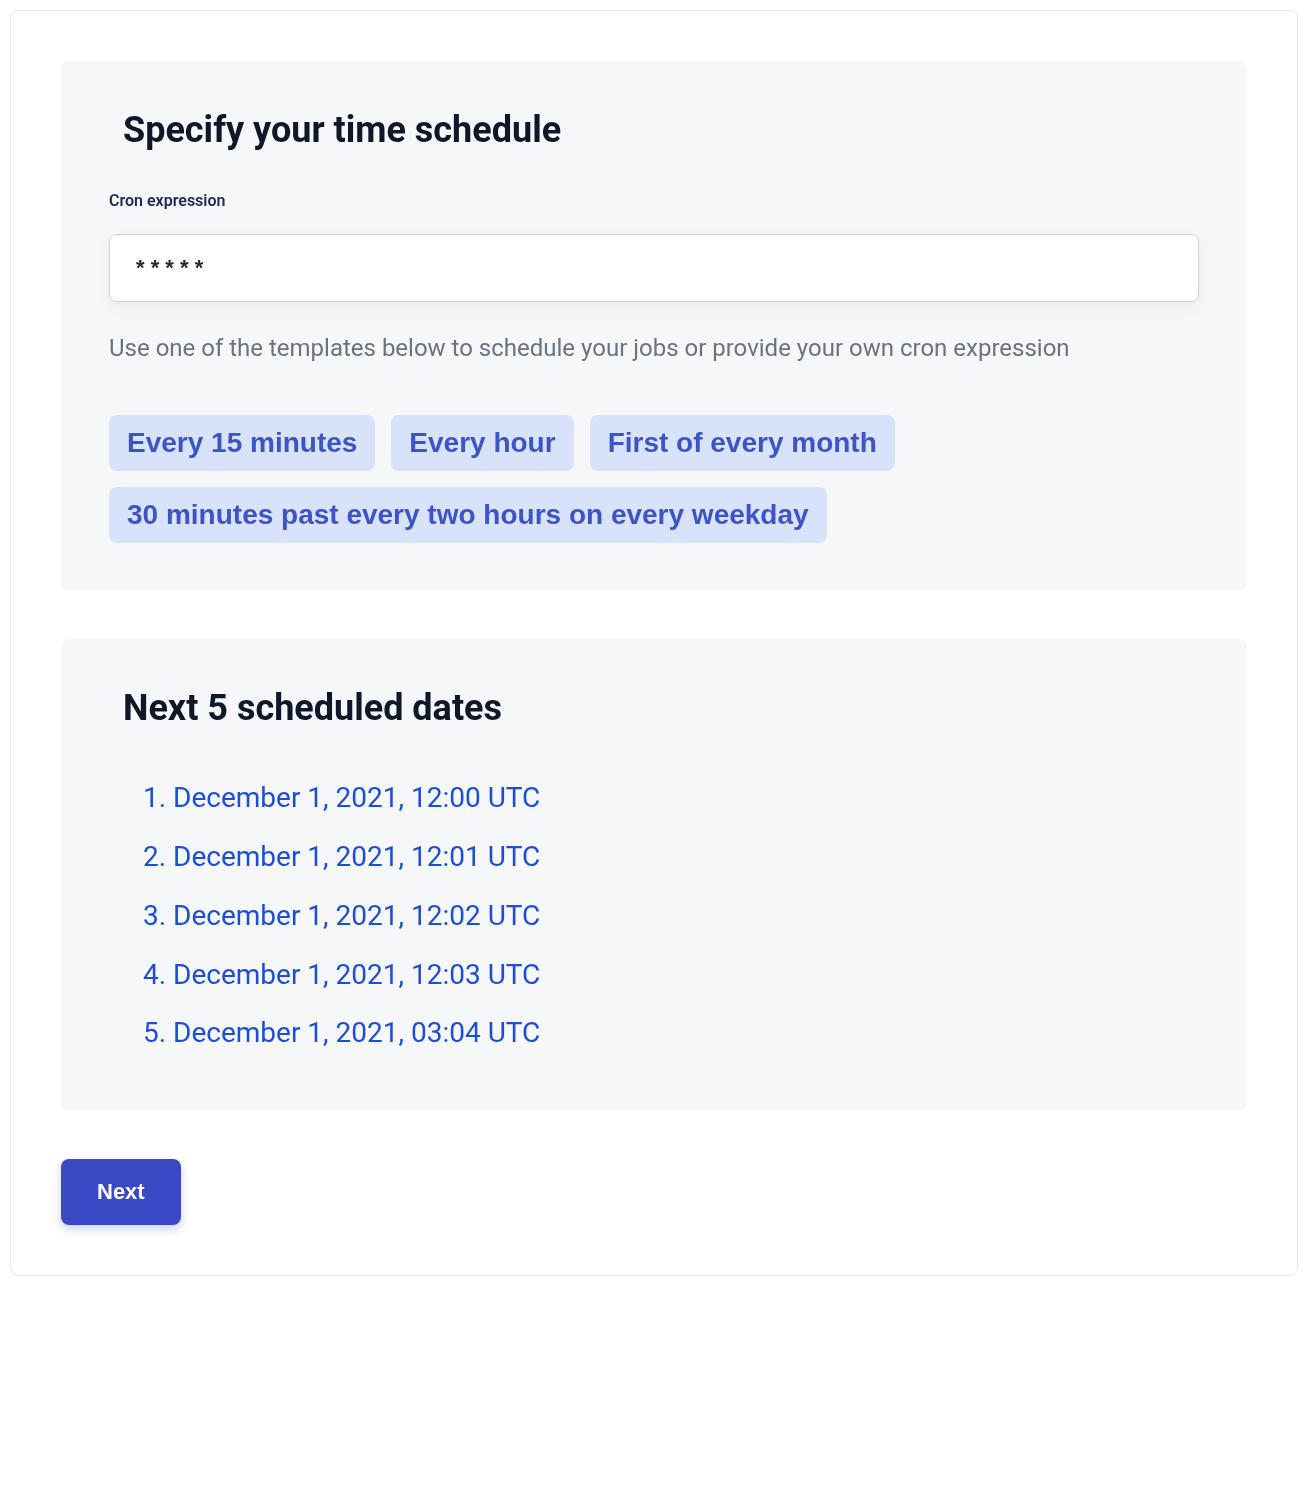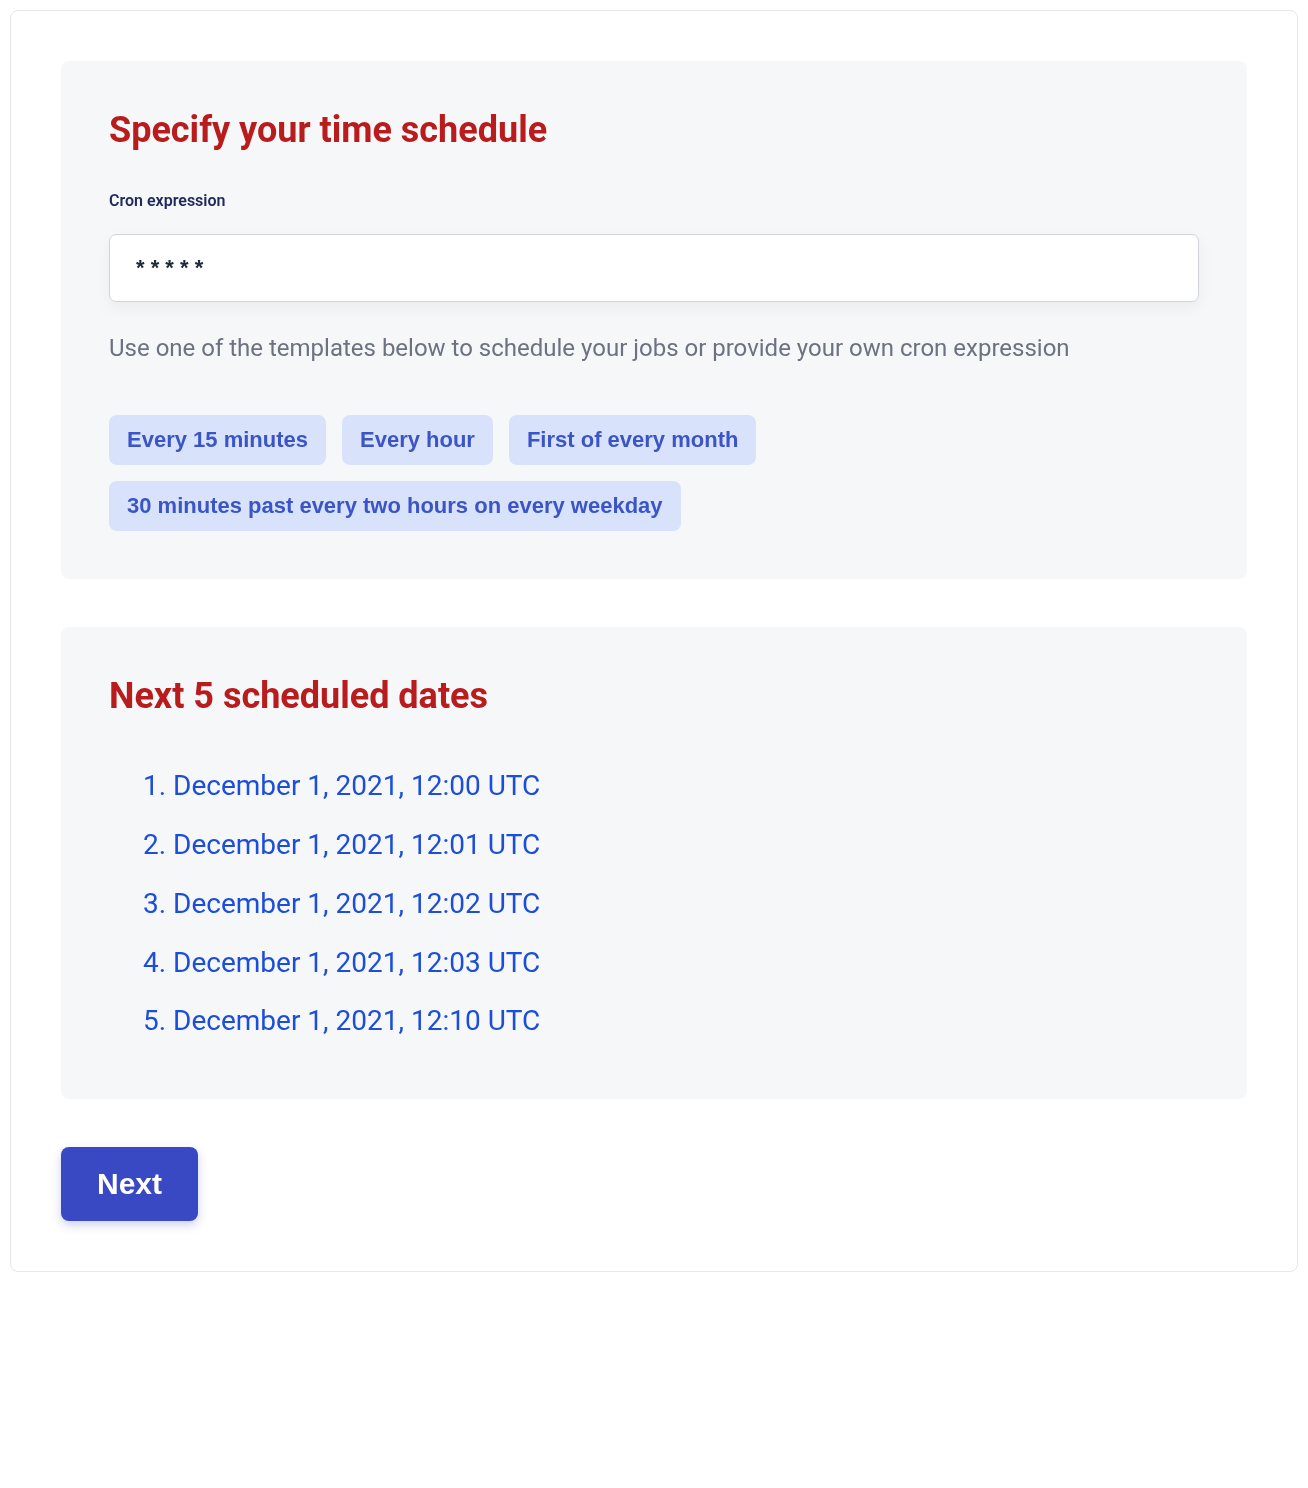"Specify your time schedule" .panel-title { color: #b91c1c -> #0f172a; margin-left: none -> 14px }
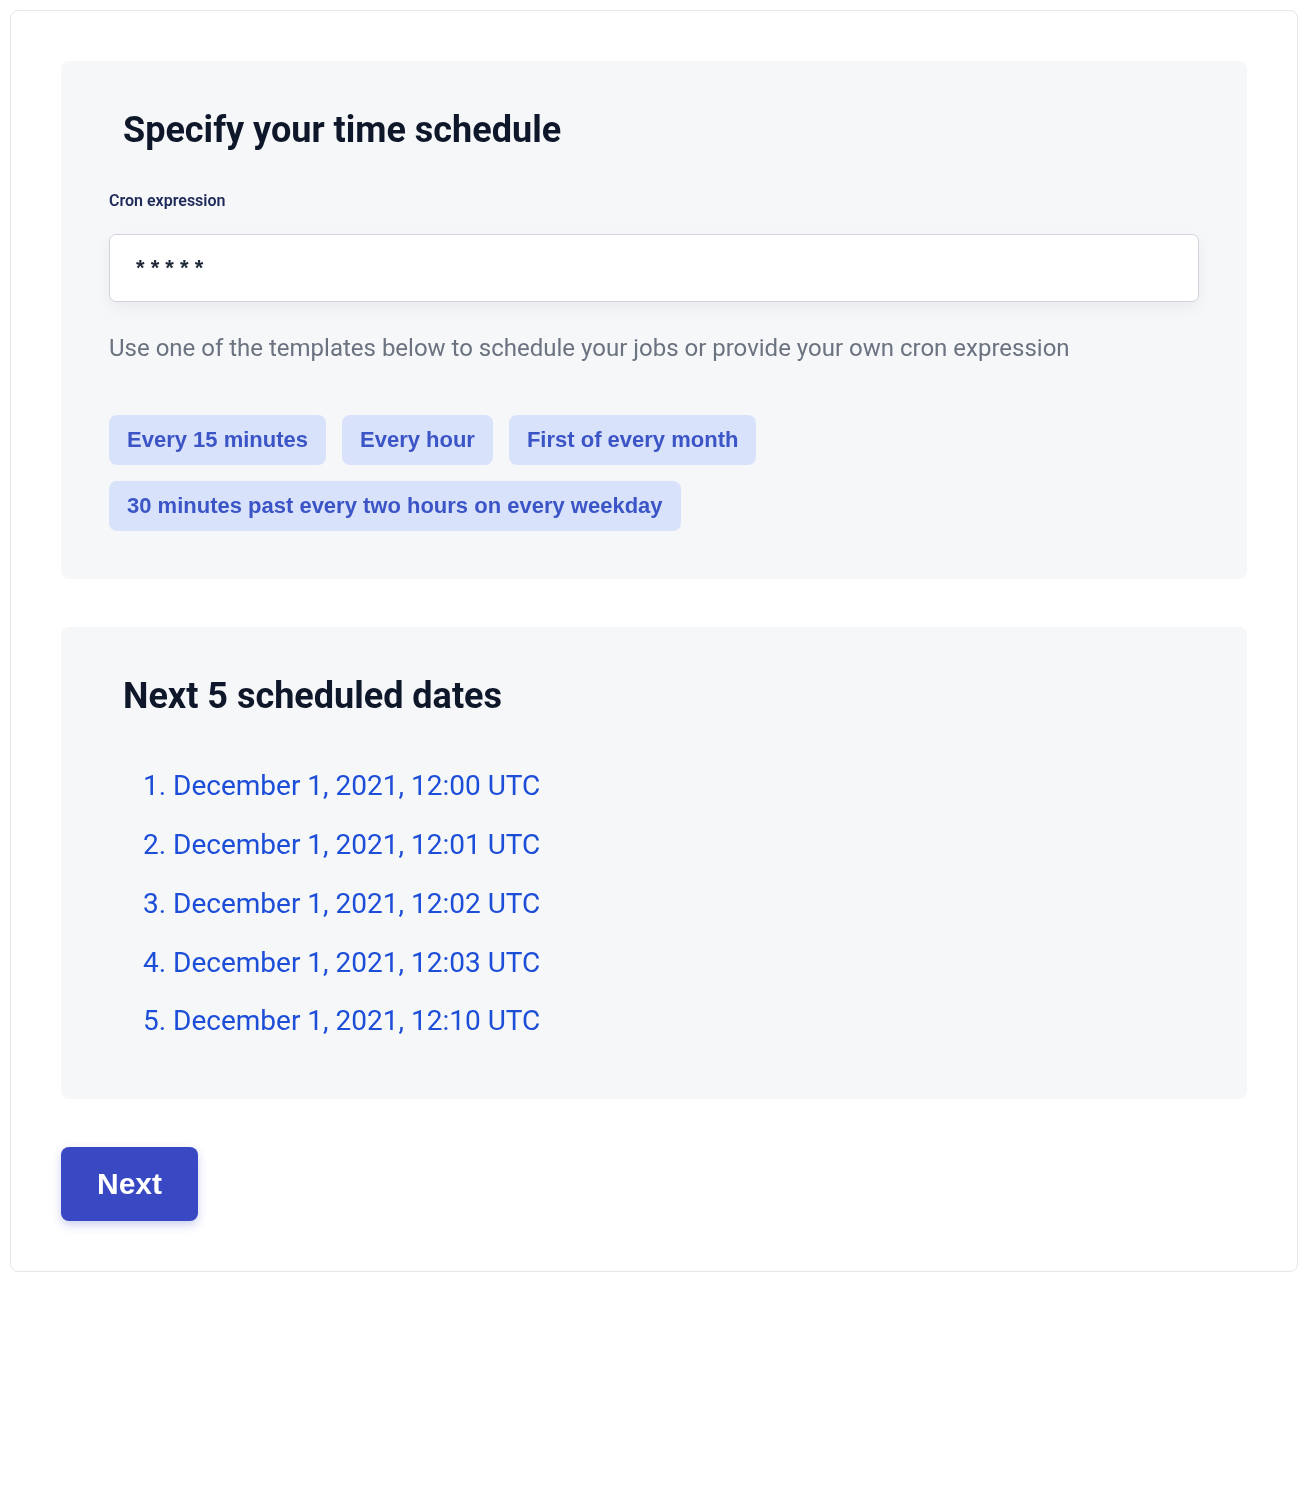"Every 15 minutes" .pill { font-size: 22px -> 28px }
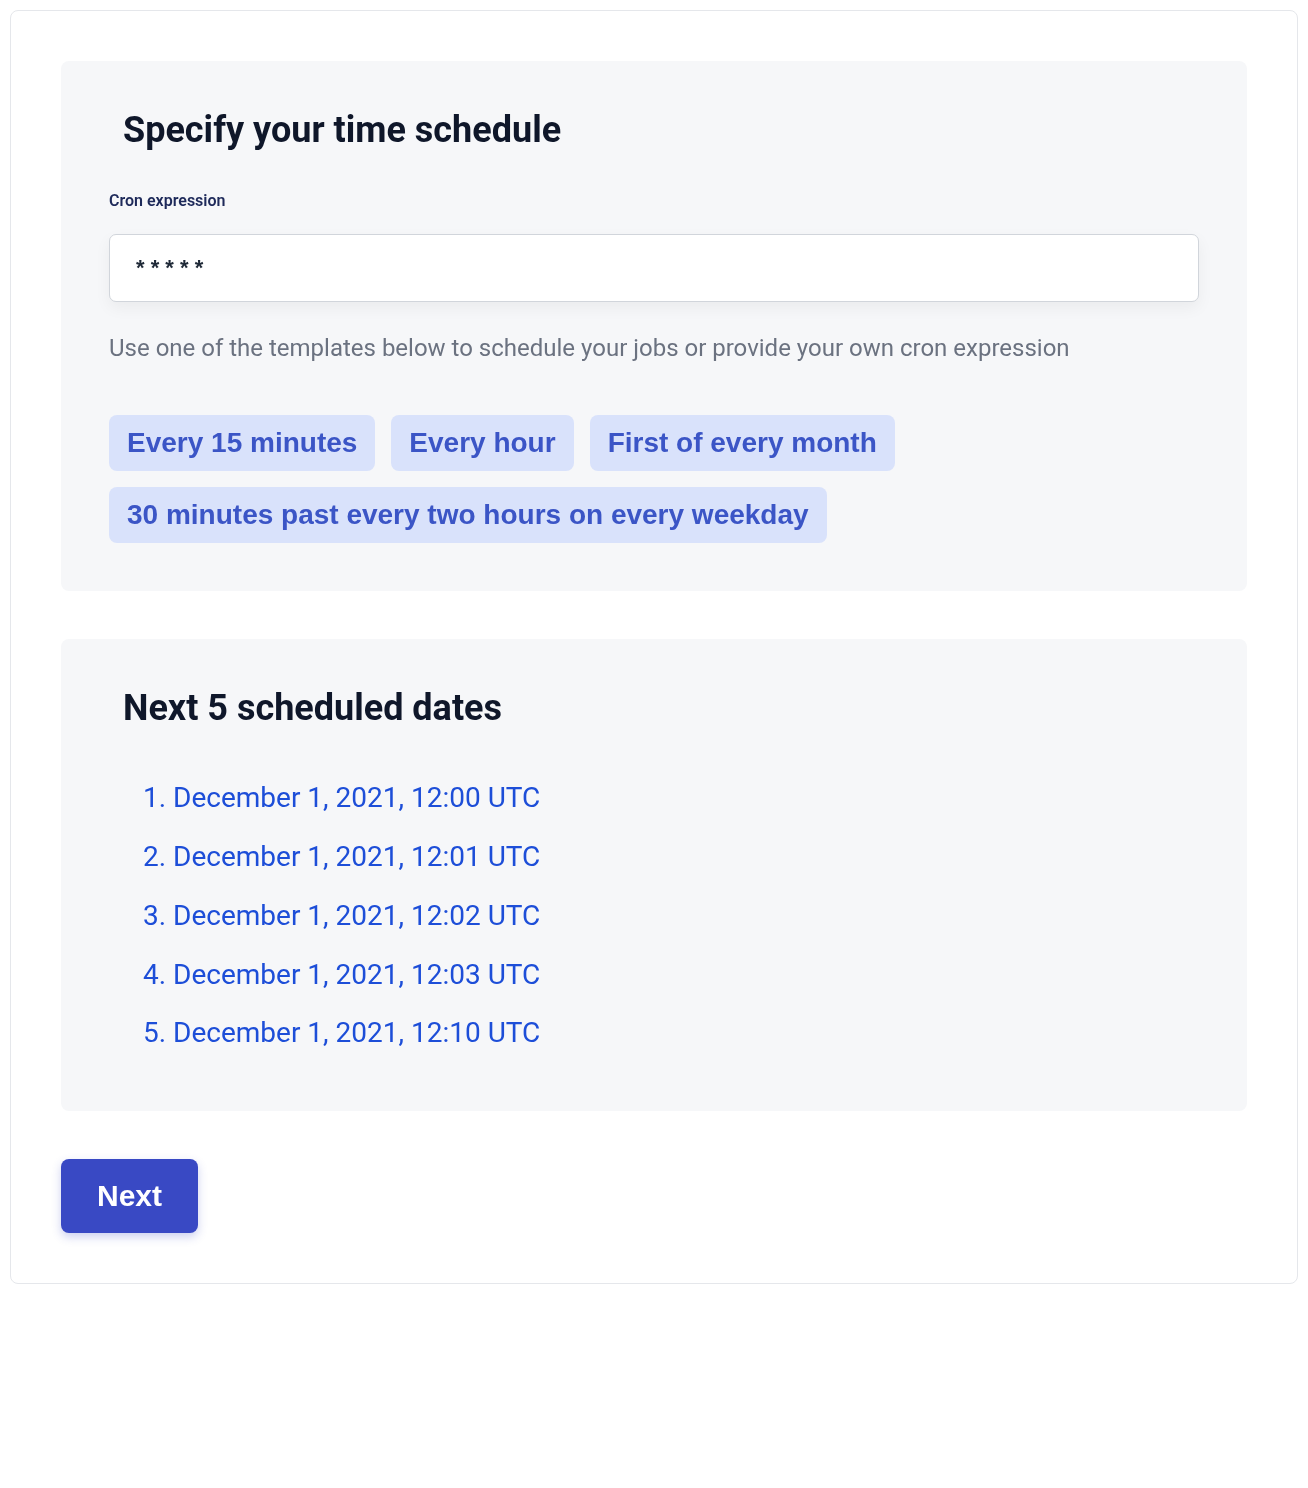"December 1, 2021, 12:10 UTC" span { text: 12:10 -> 03:04 }
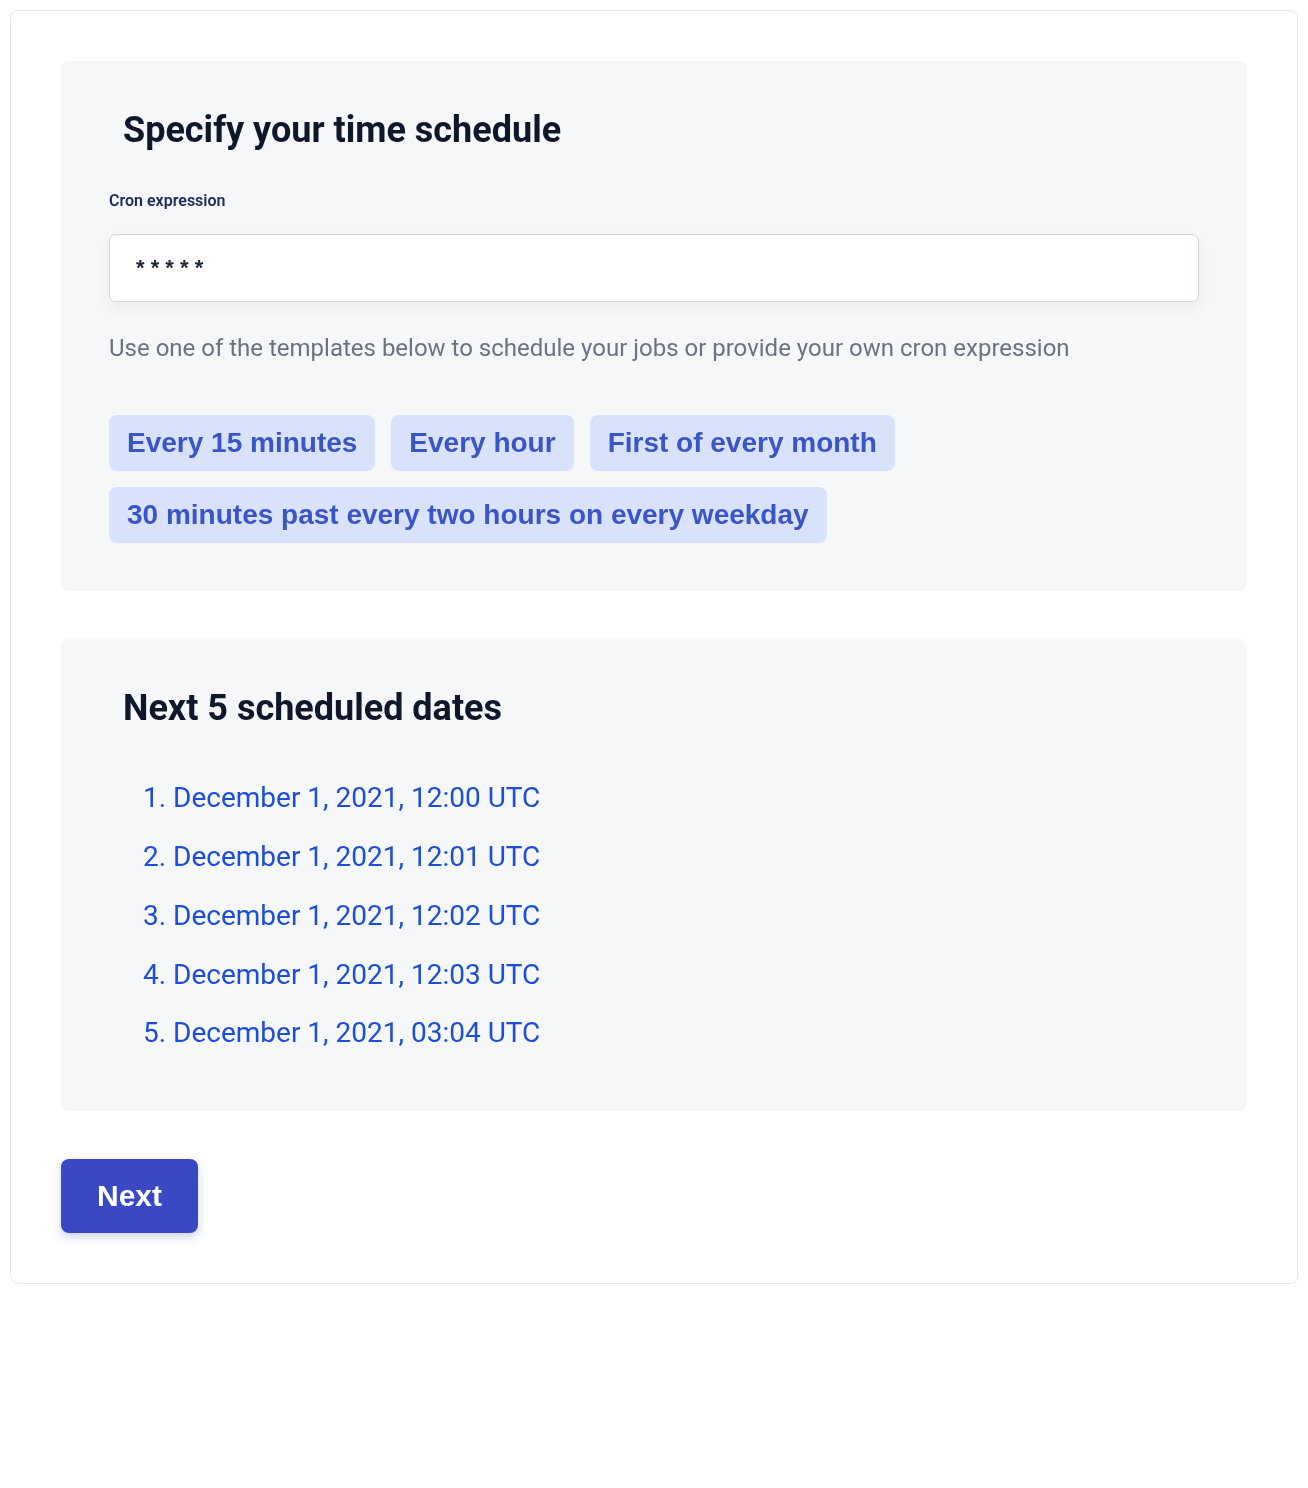"Next" .next-btn { font-size: 30px -> 22px }
